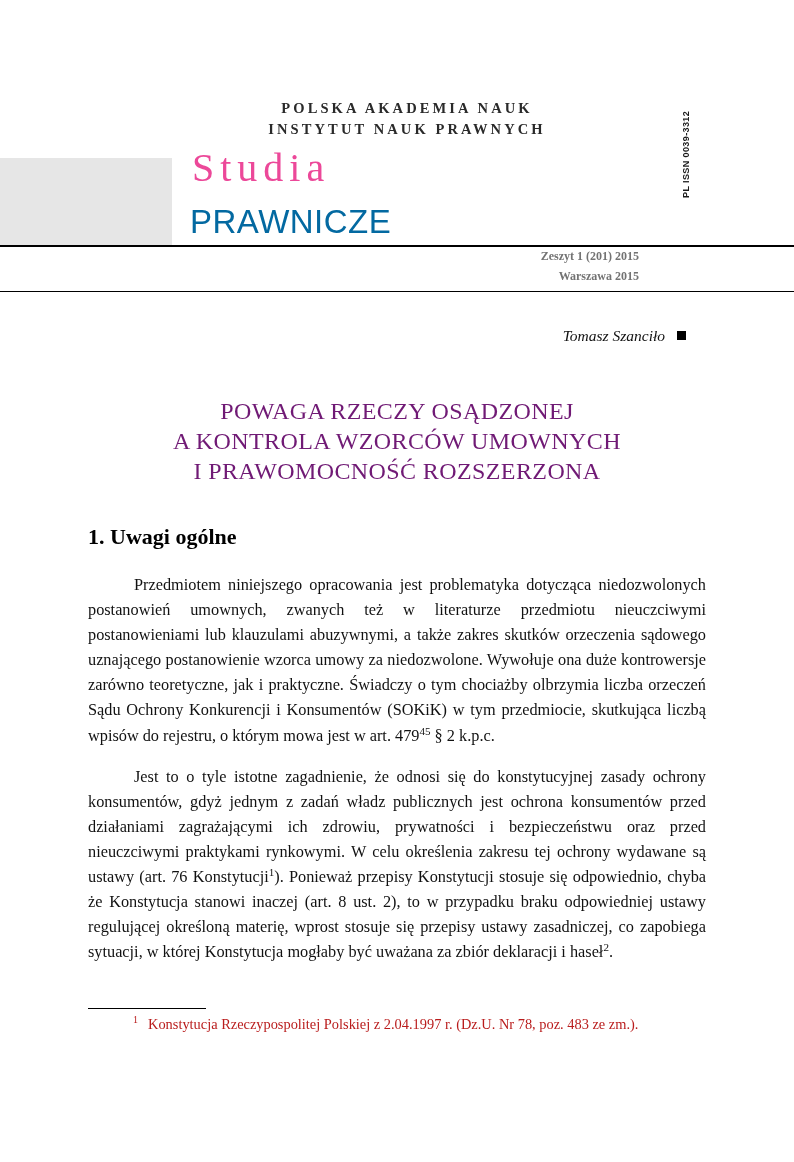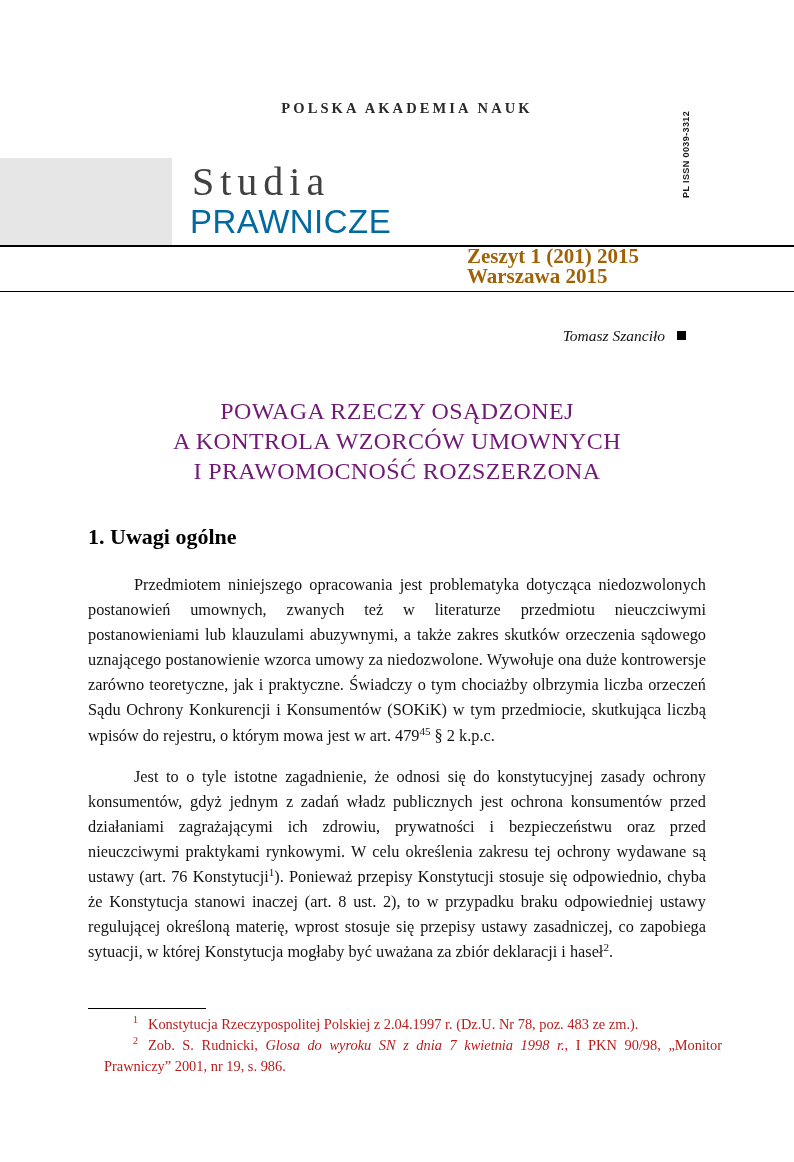"INSTYTUT NAUK PRAWNYCH" div.academy-line { html: none -> <div>INSTYTUT NAUK PRAWNYCH</div> }
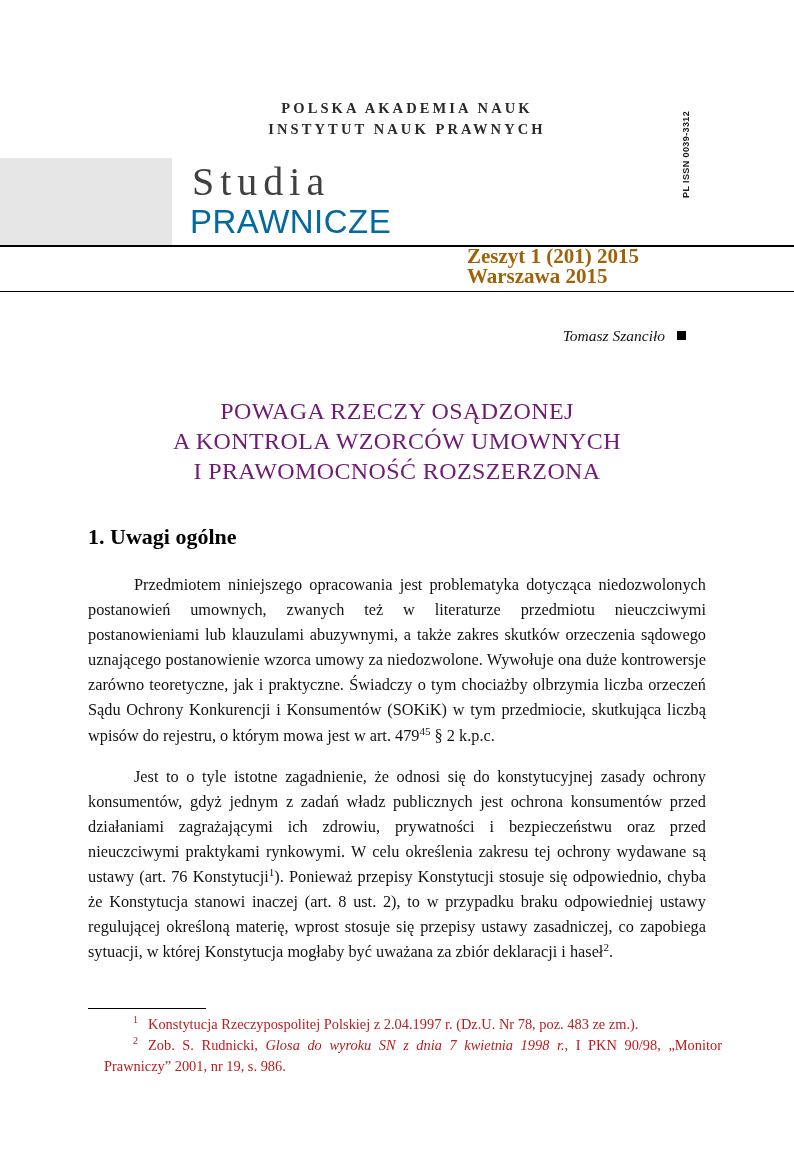"Studia" .studia { color: #404040 -> #ec4899; top: 160px -> 146px }
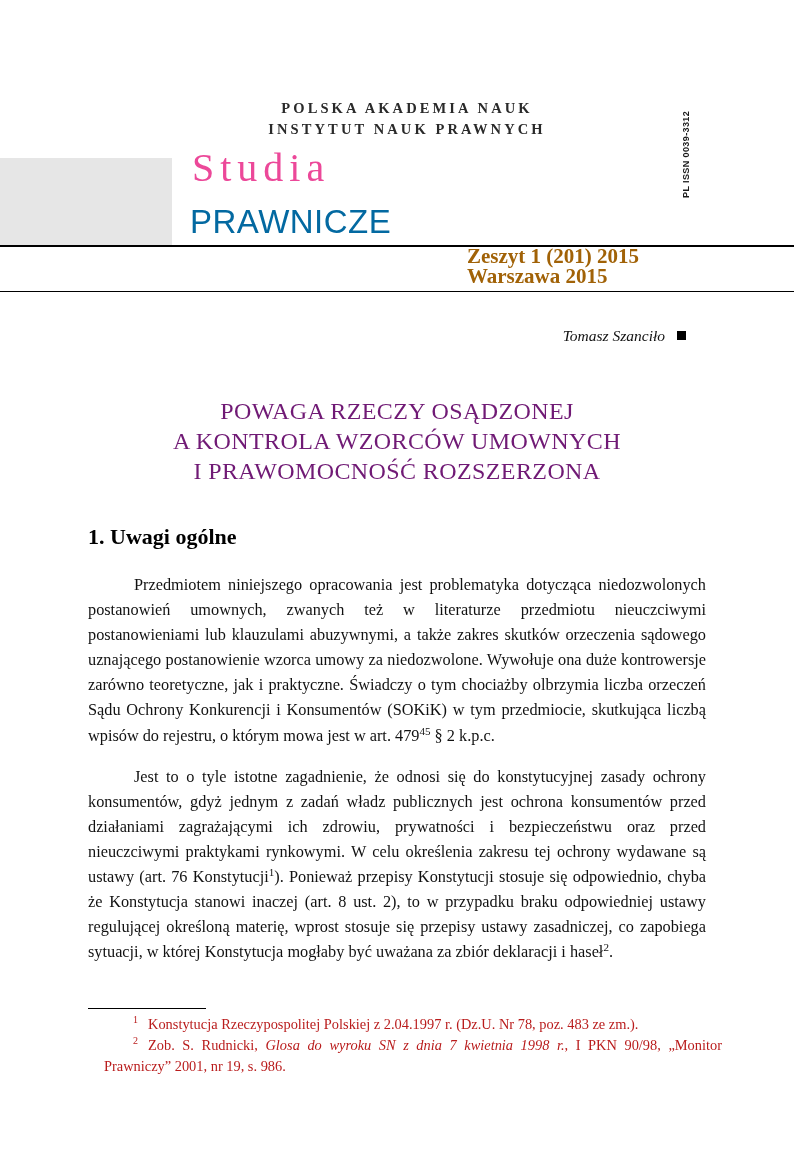"Zeszyt 1 (201) 2015" .issue-lines { color: #a16207 -> #737373; font-size: 21px -> 12px; text-align: left -> right }
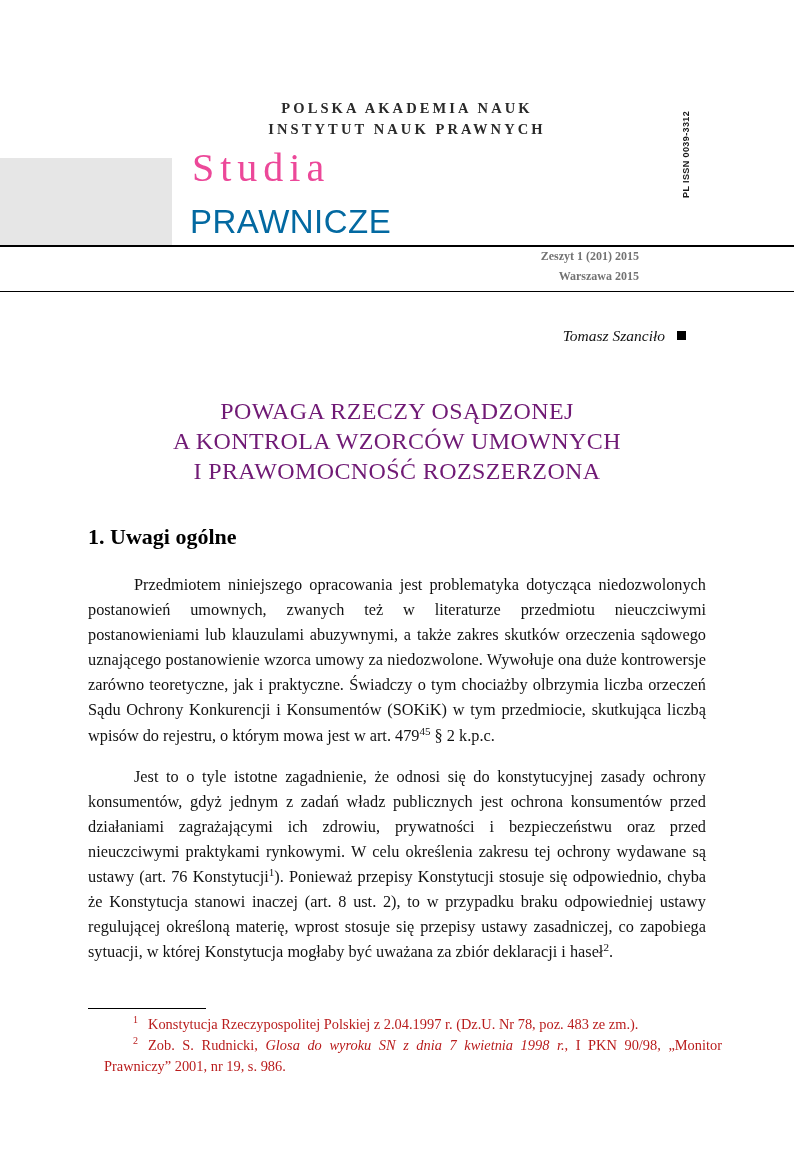"2 Zob. S. Rudnicki, Glosa" p.fn { html: <p><span>2</span><span>Zob. S. Rudnicki, </span><i>Glosa do wyroku SN z dnia 7 kwietnia 1998 r.</i><span>, I PKN 90/98, „Monitor Prawniczy” 2001, nr 19, s. 986.</span></p> -> none }
